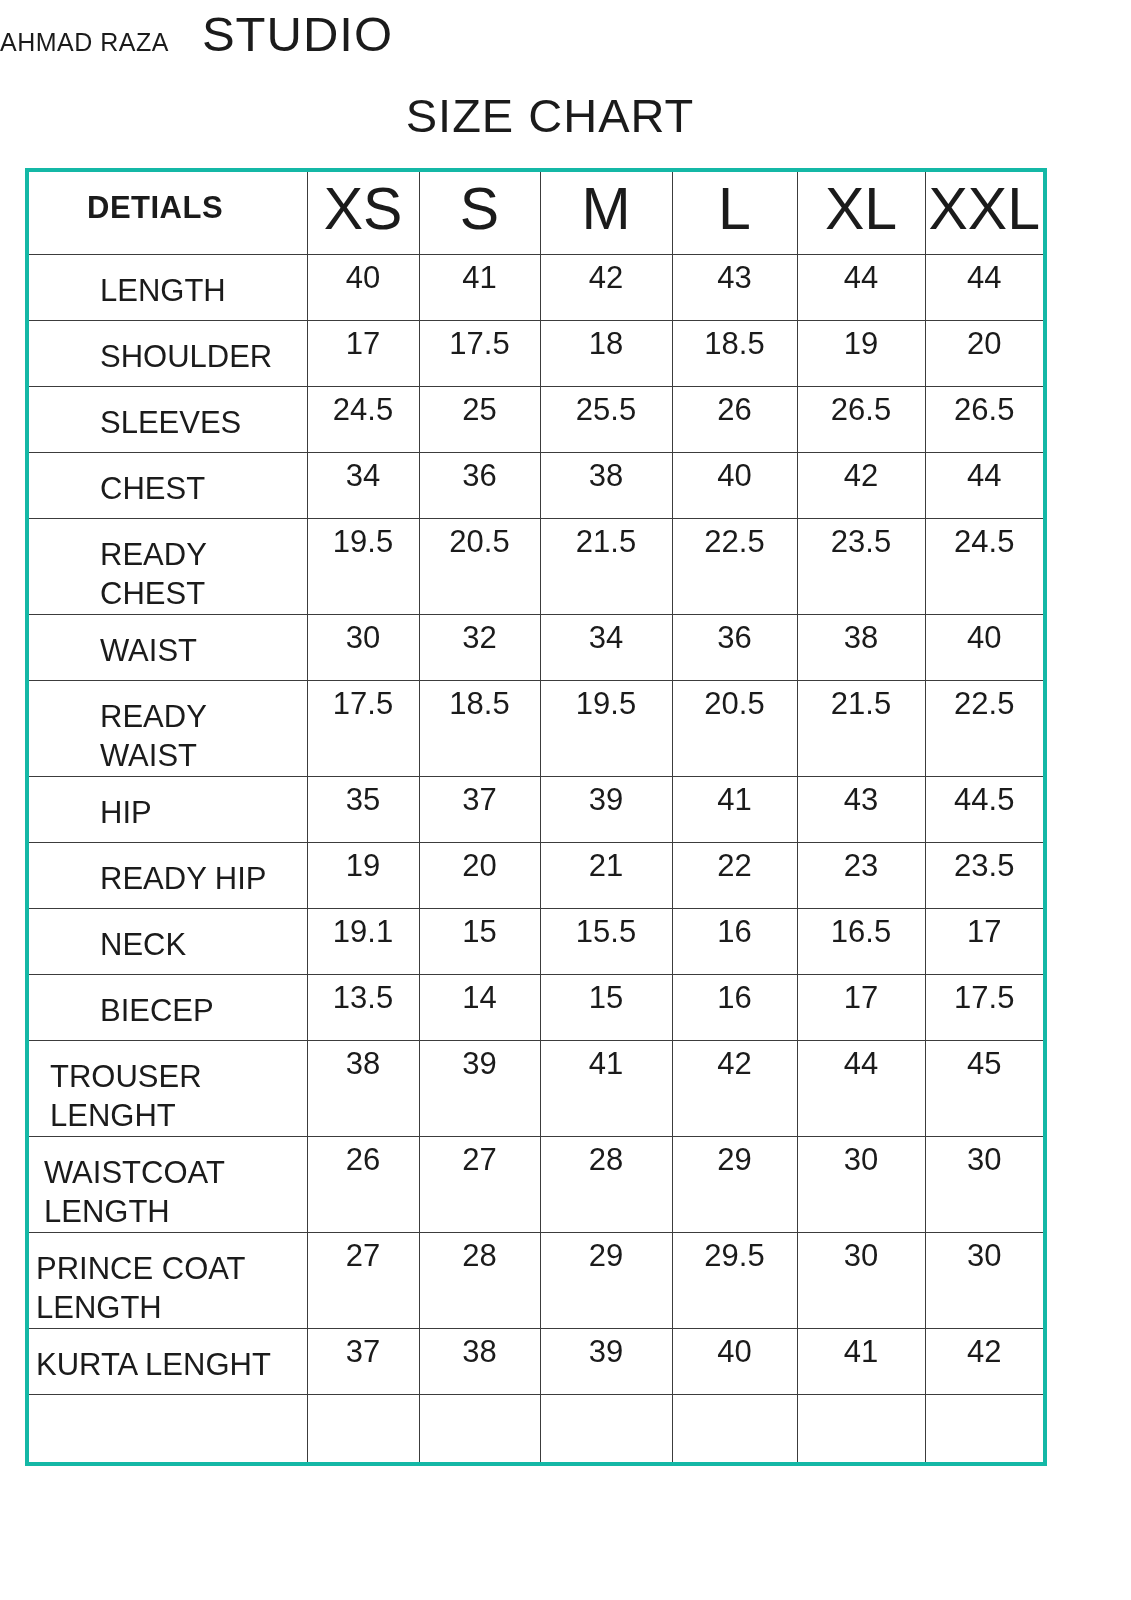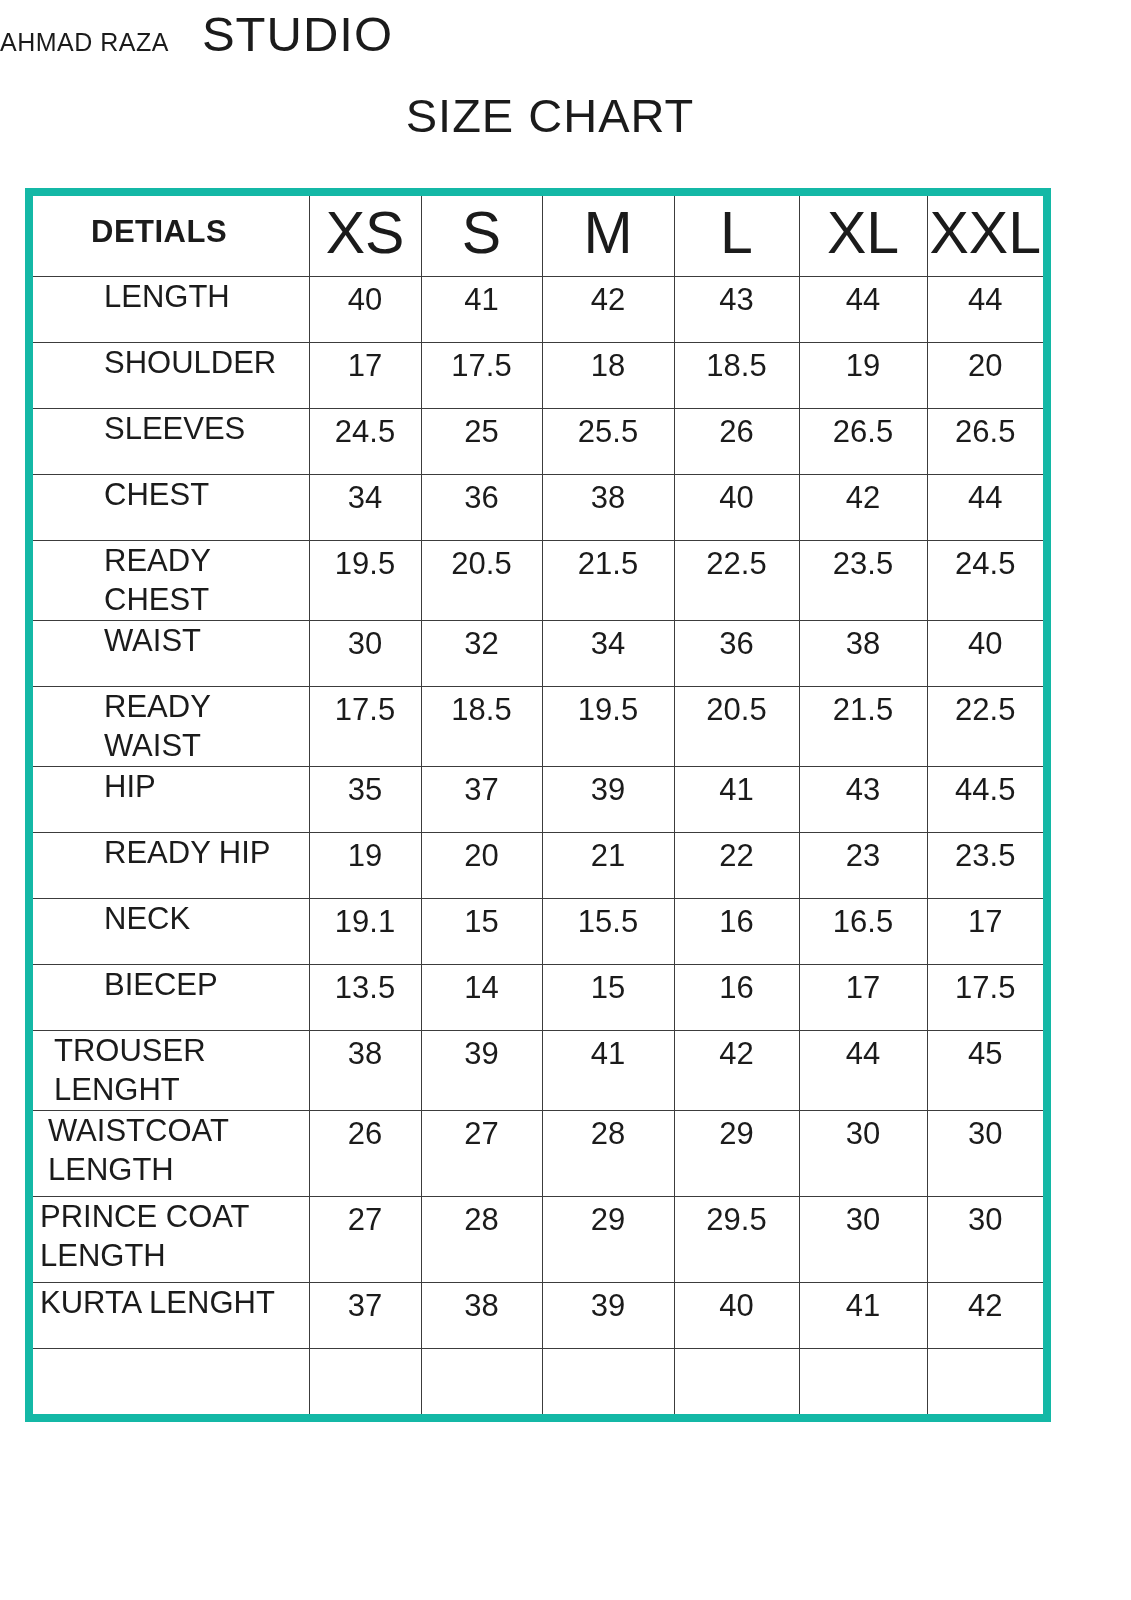"DETIALS" table.size-chart { border: 8px solid #14b8a6 -> 4px solid #14b8a6; margin-top: 20px -> none }
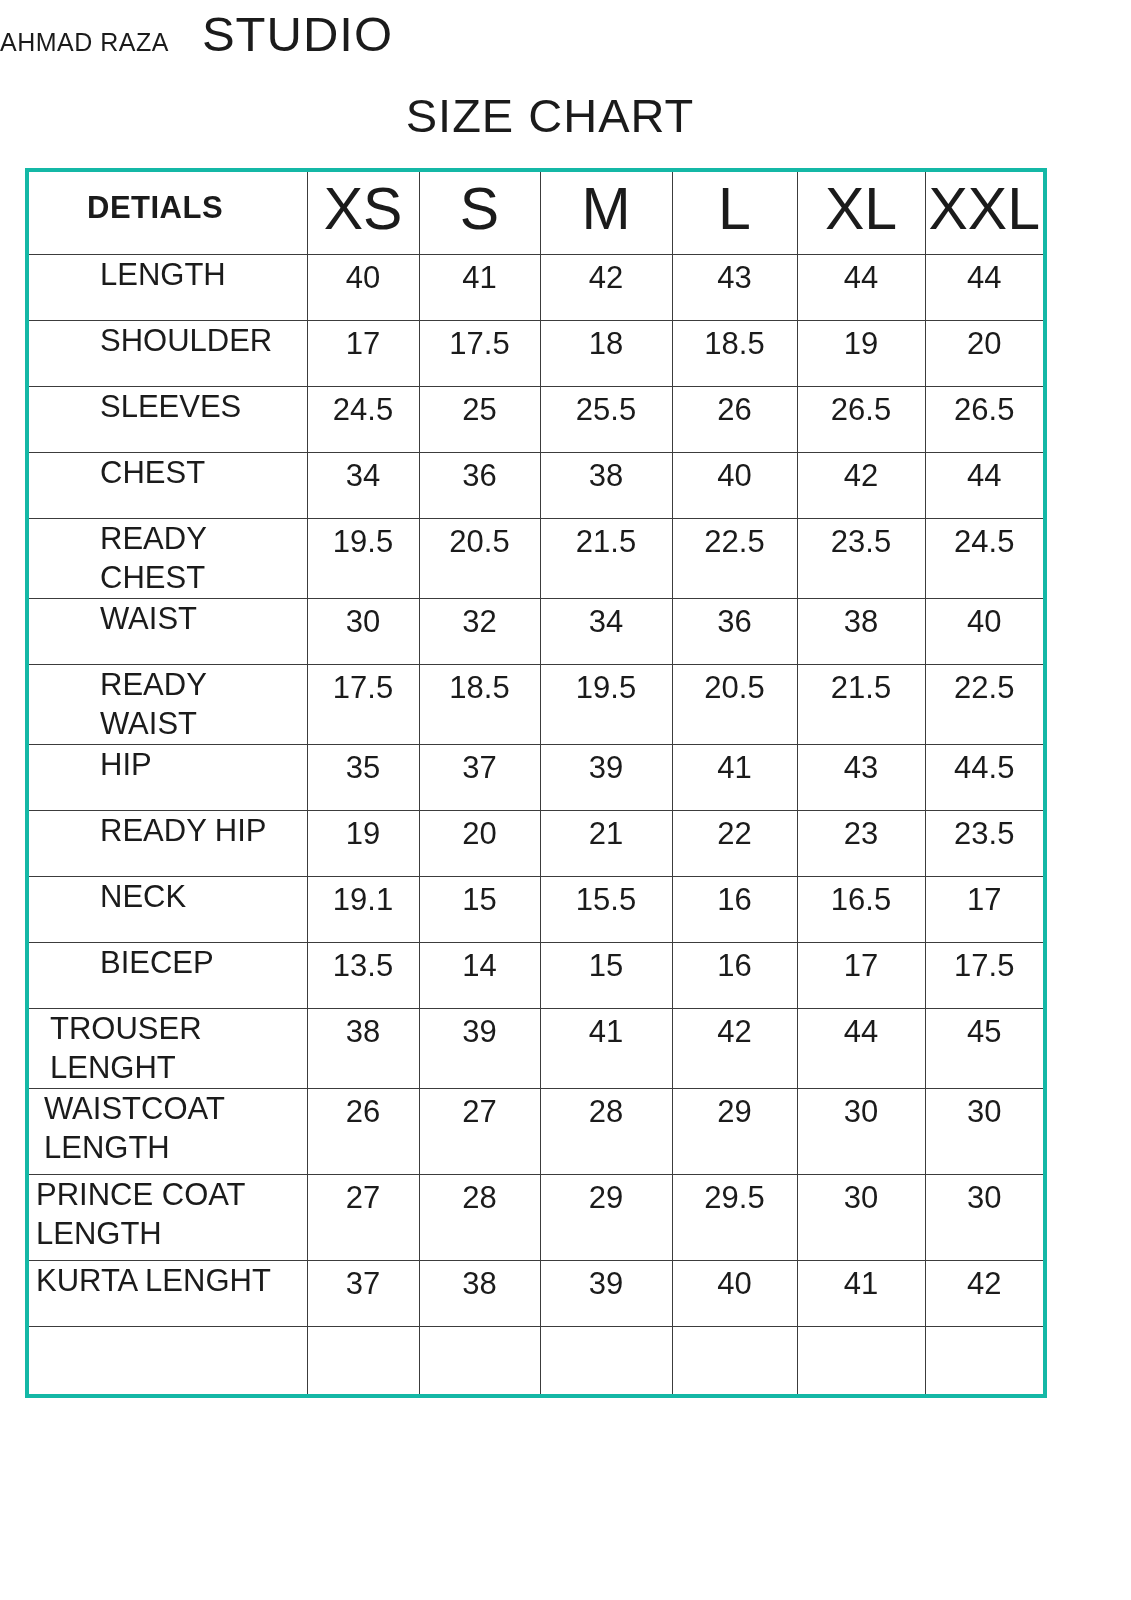"LENGTH" td.label-cell { padding-top: 0 -> 16px }
